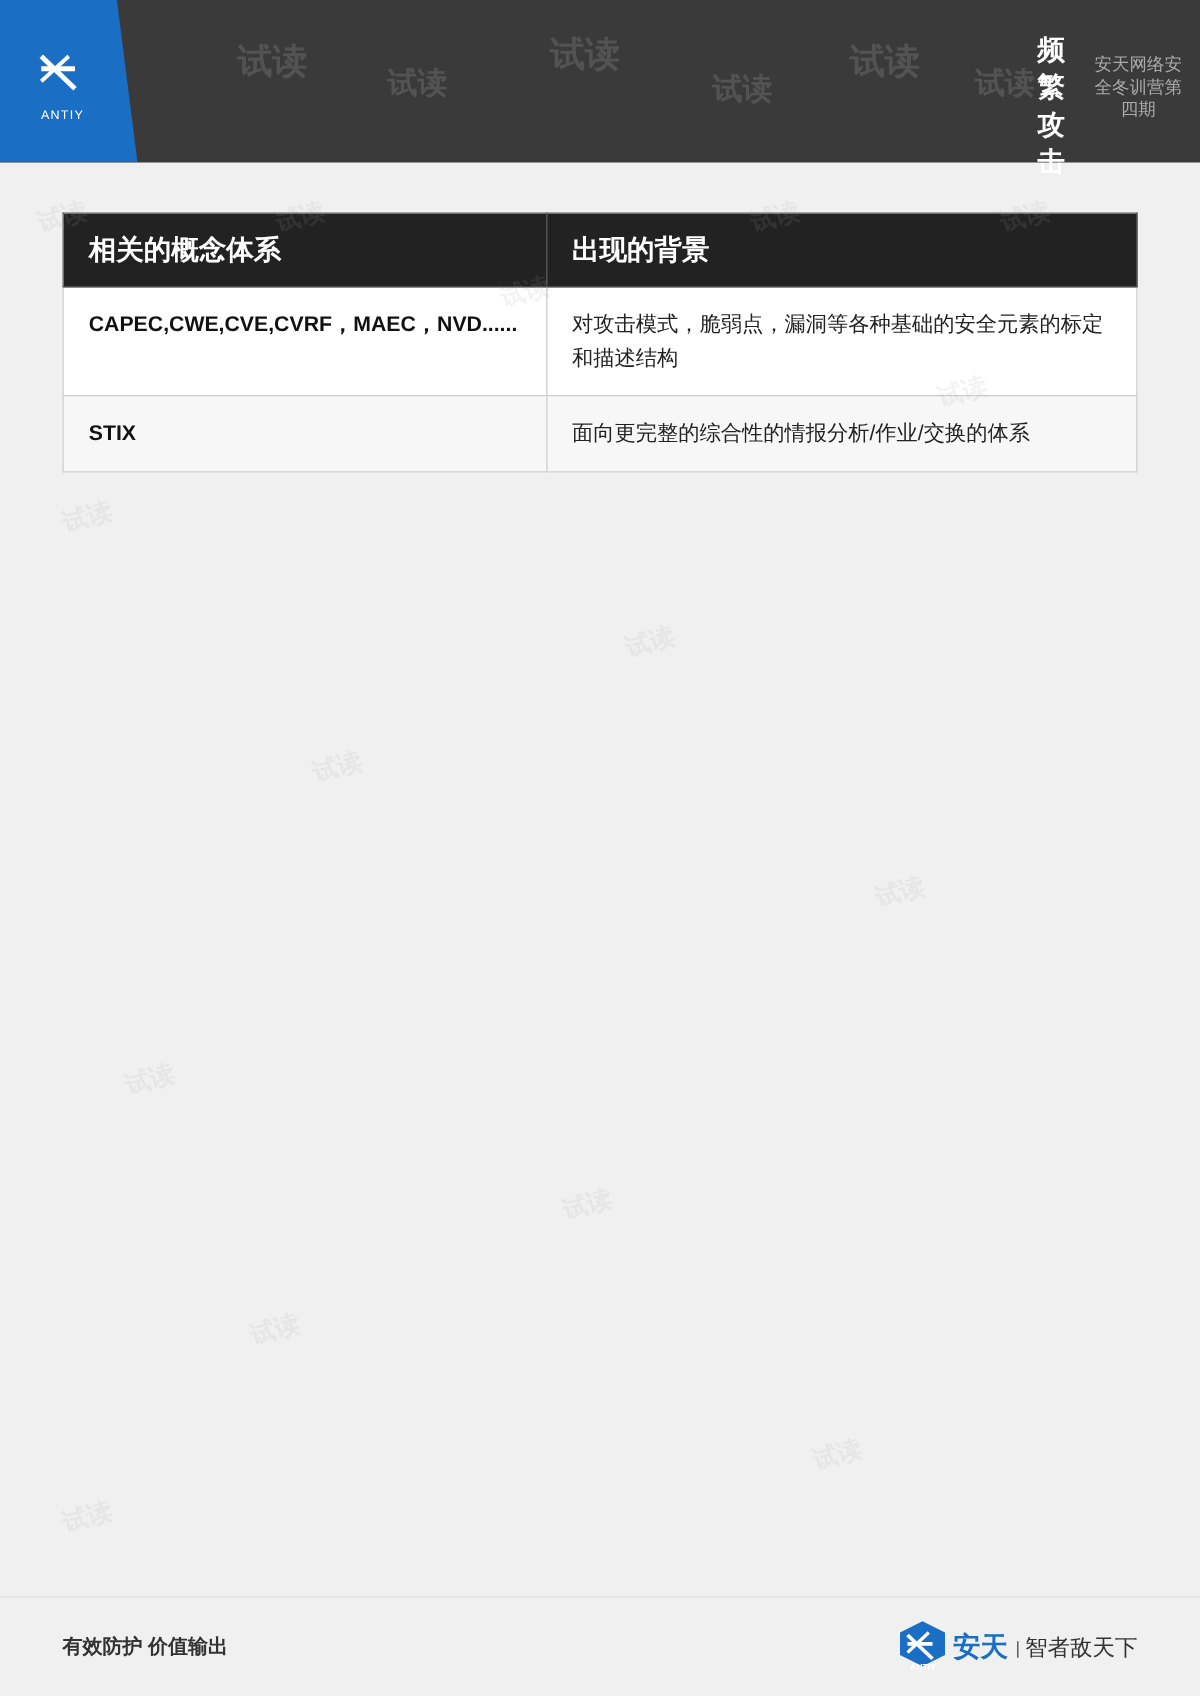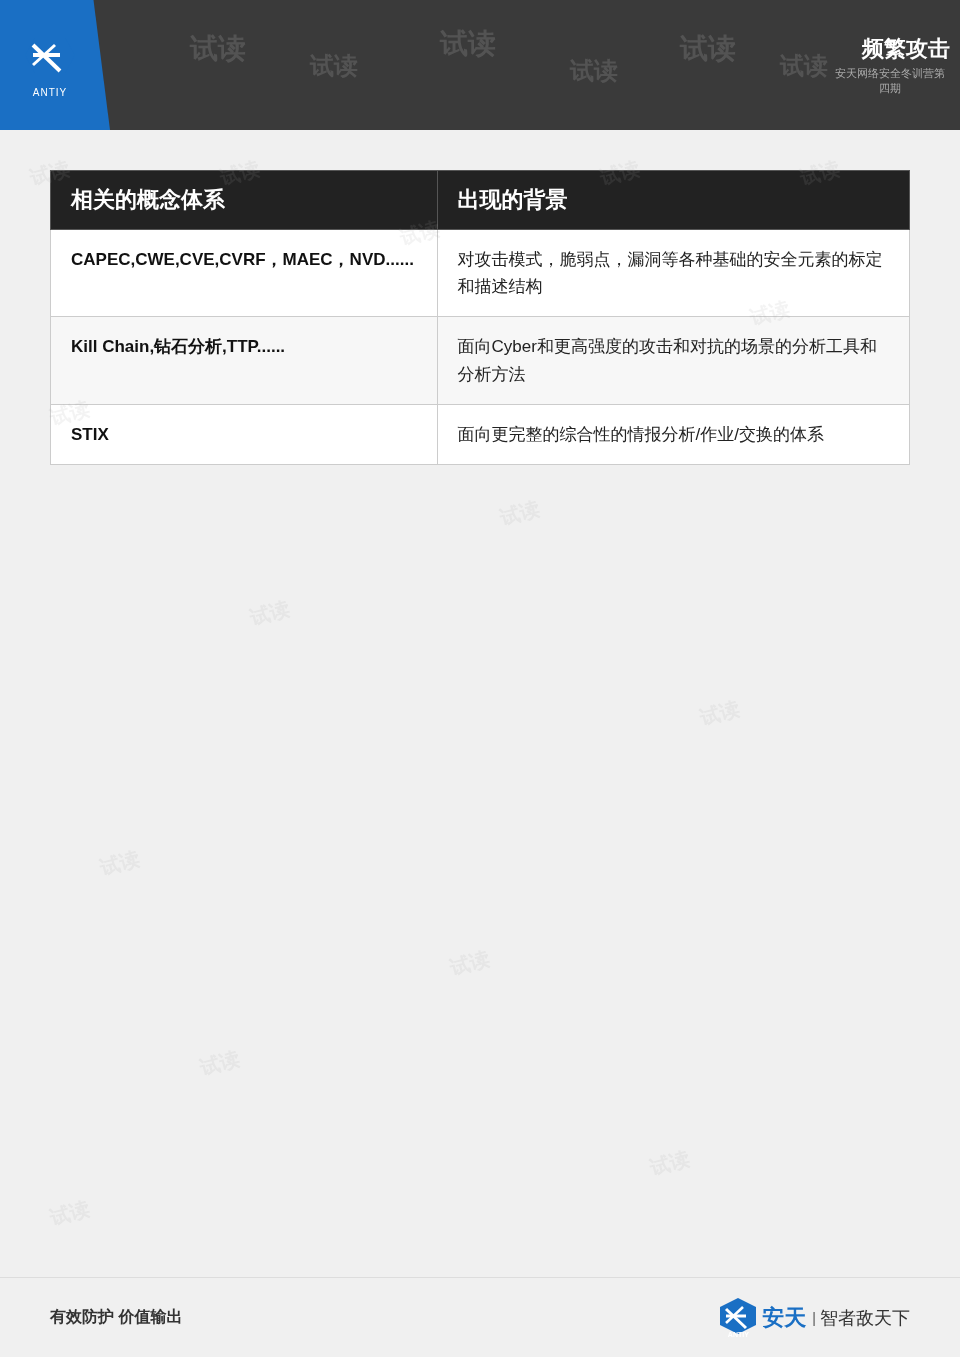"频繁攻击" .header-right-logo { align-items: flex-end -> flex-start; flex-direction: column -> row }
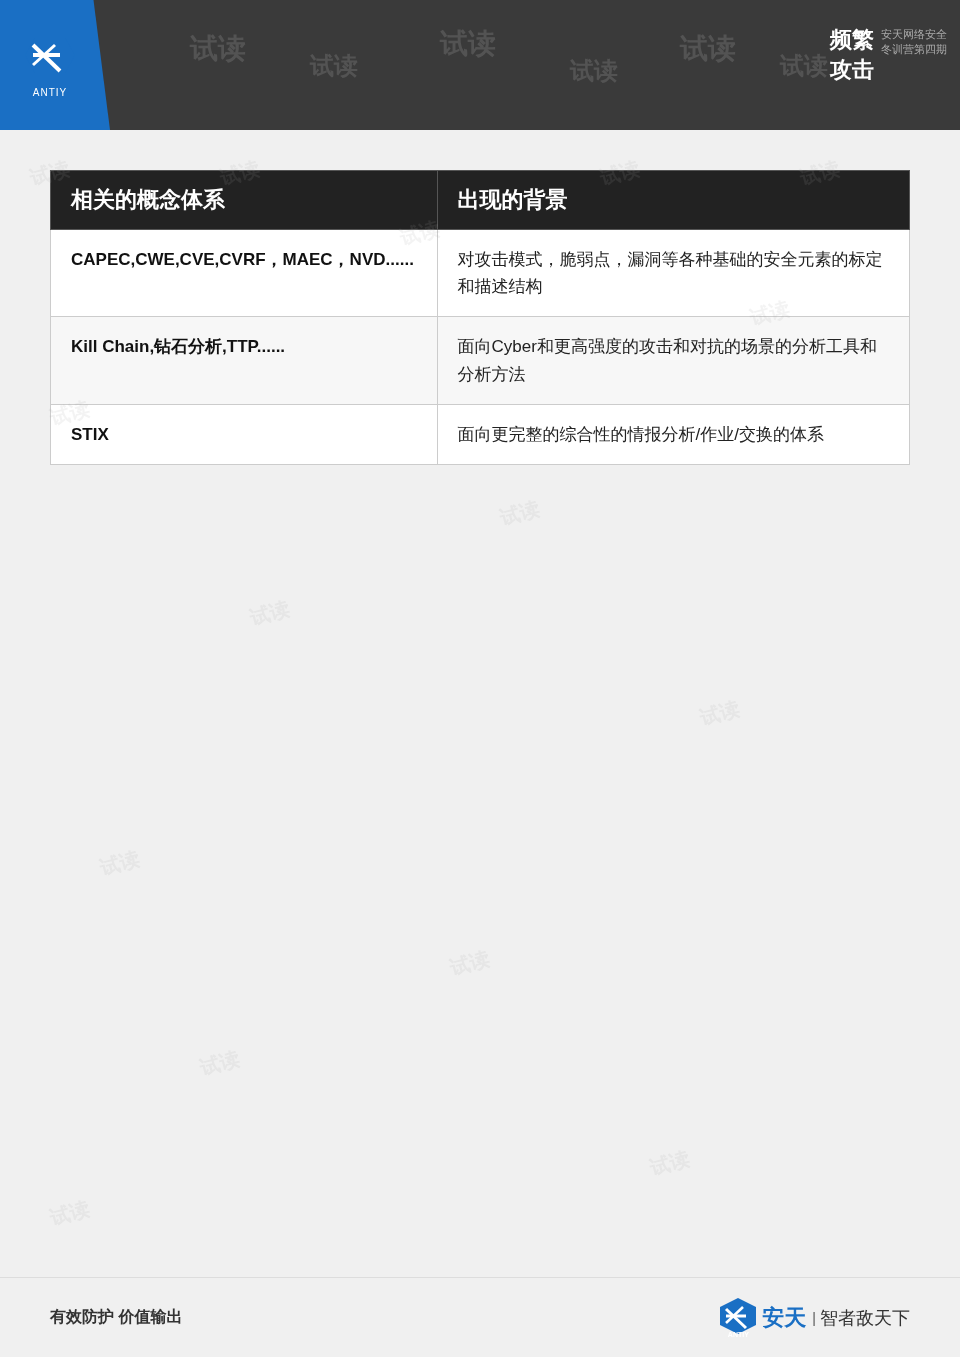"安天网络安全冬训营第四期" .header-right-logo .brand-sub { font-size: 11px -> 14px; margin-top: 2px -> 18px }
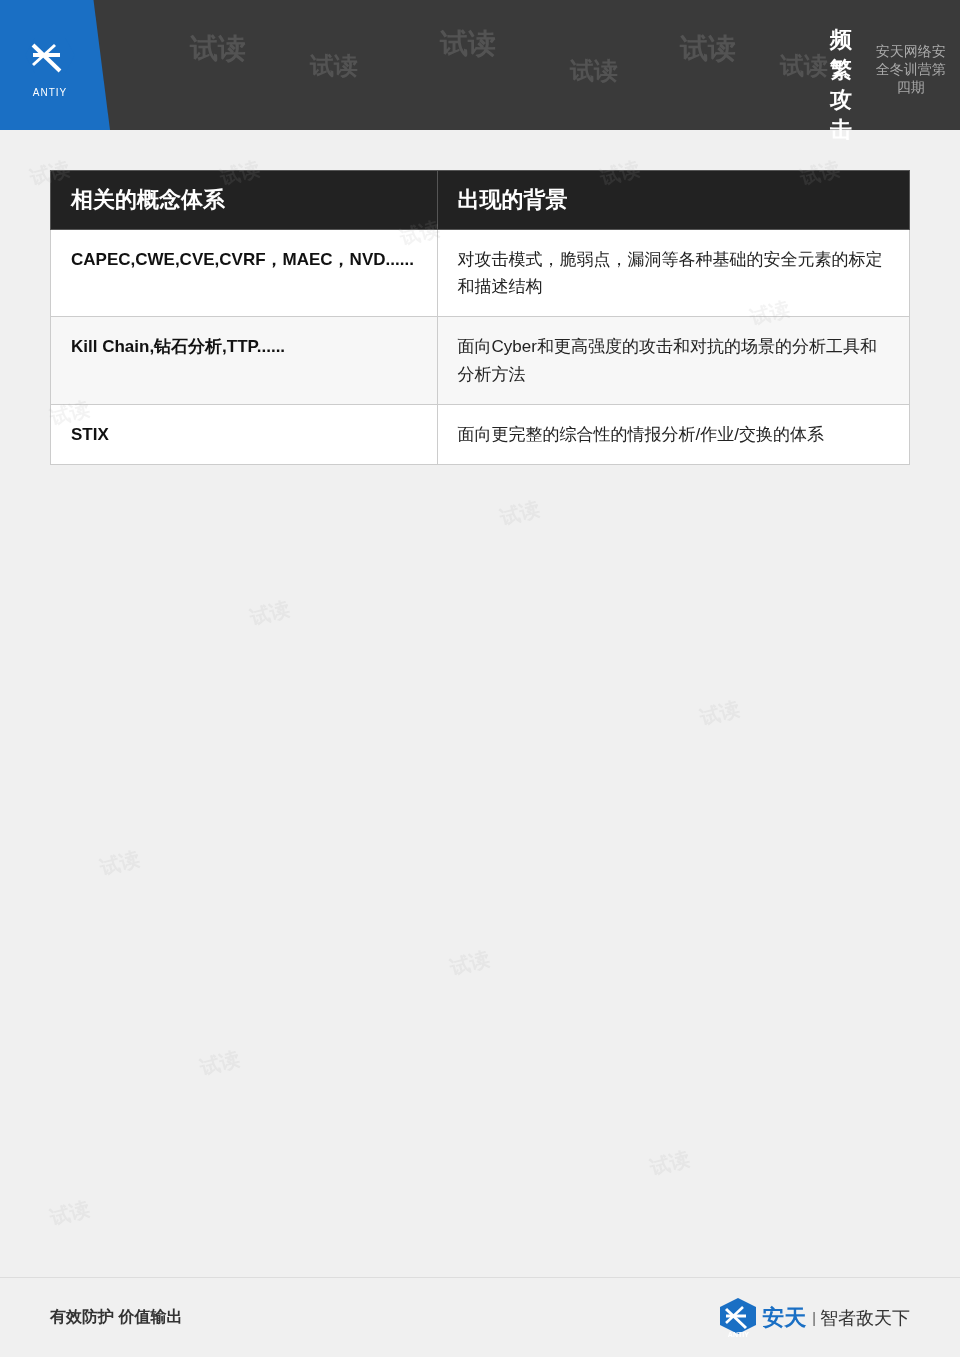"Kill Chain,钻石分析,TTP......" tr { html: <tr> <td>Kill Chain,钻石分析,TTP......</td> <td>面向Cyber和更高强度的攻击和对抗的场景的分析工具和分析方法</td> </tr> -> none }
